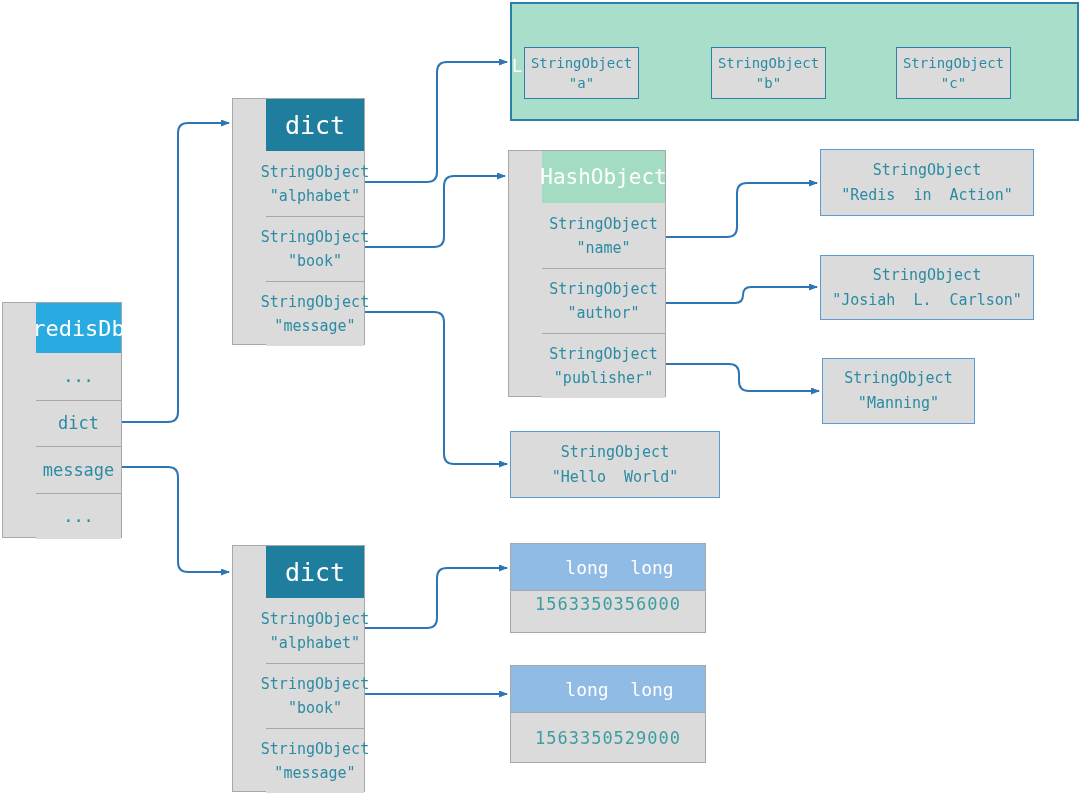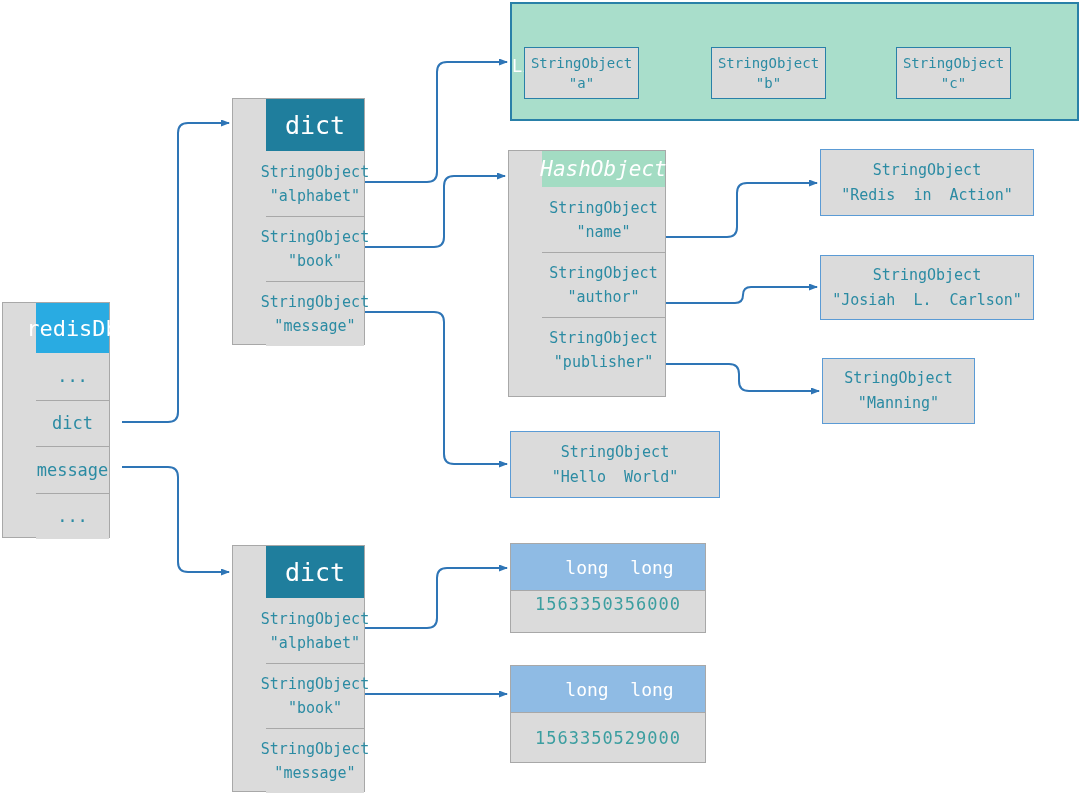"HashObject" .hdr-hash { font-style: italic -> none; height: 36px -> 52px }
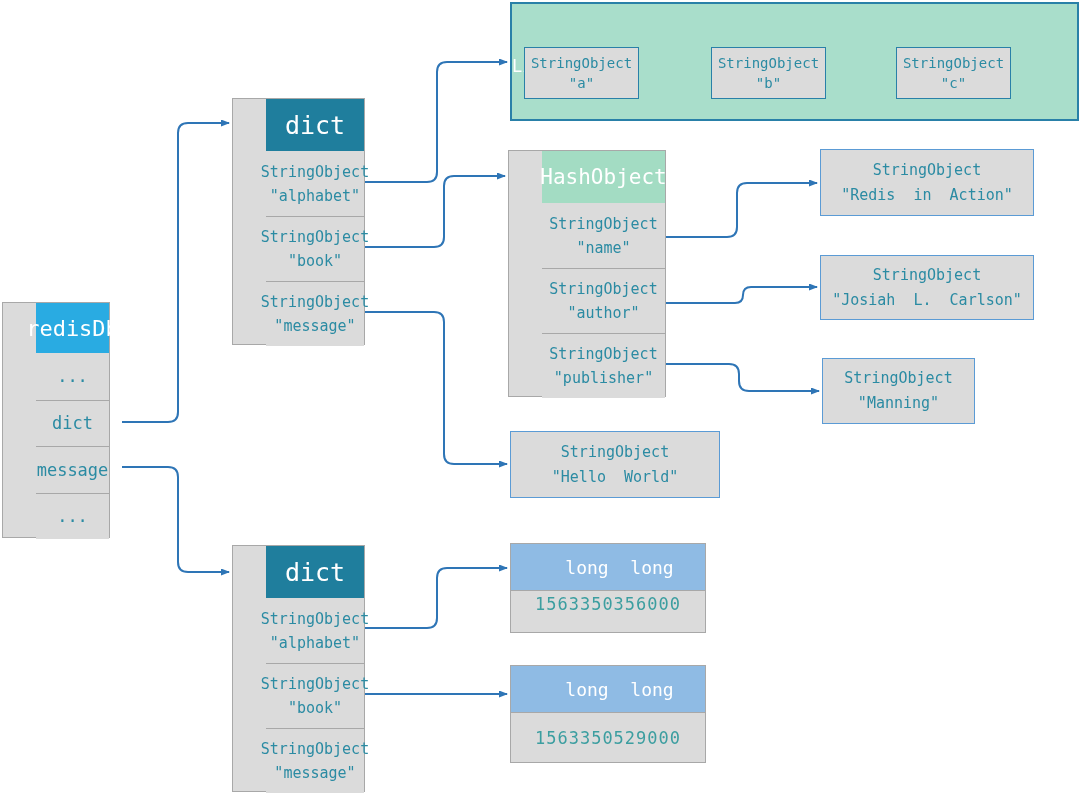"redisDb" div.abs { width: 108px -> 120px }
